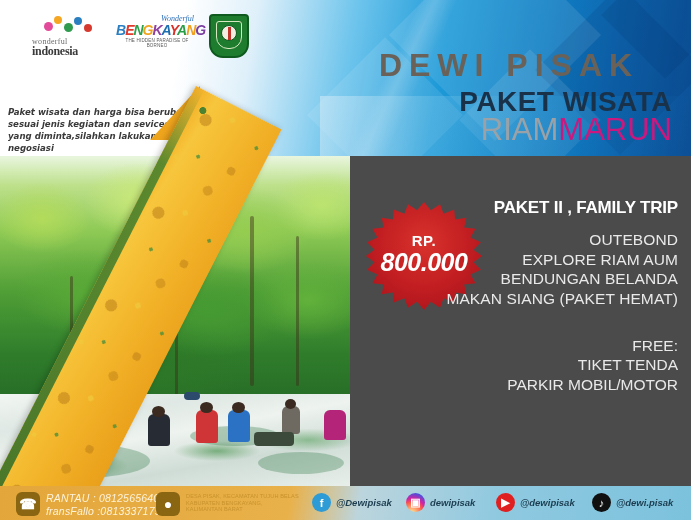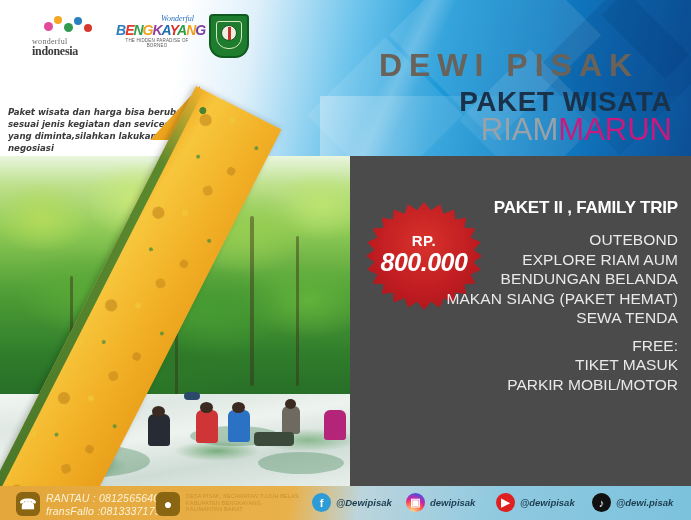"SEWA TENDA" div { html: <div>SEWA TENDA</div> -> none }
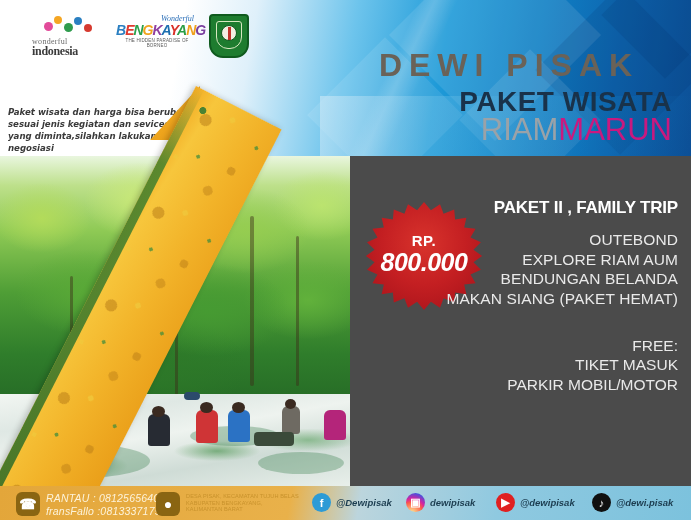"TIKET MASUK" div { text: MASUK -> TENDA }
